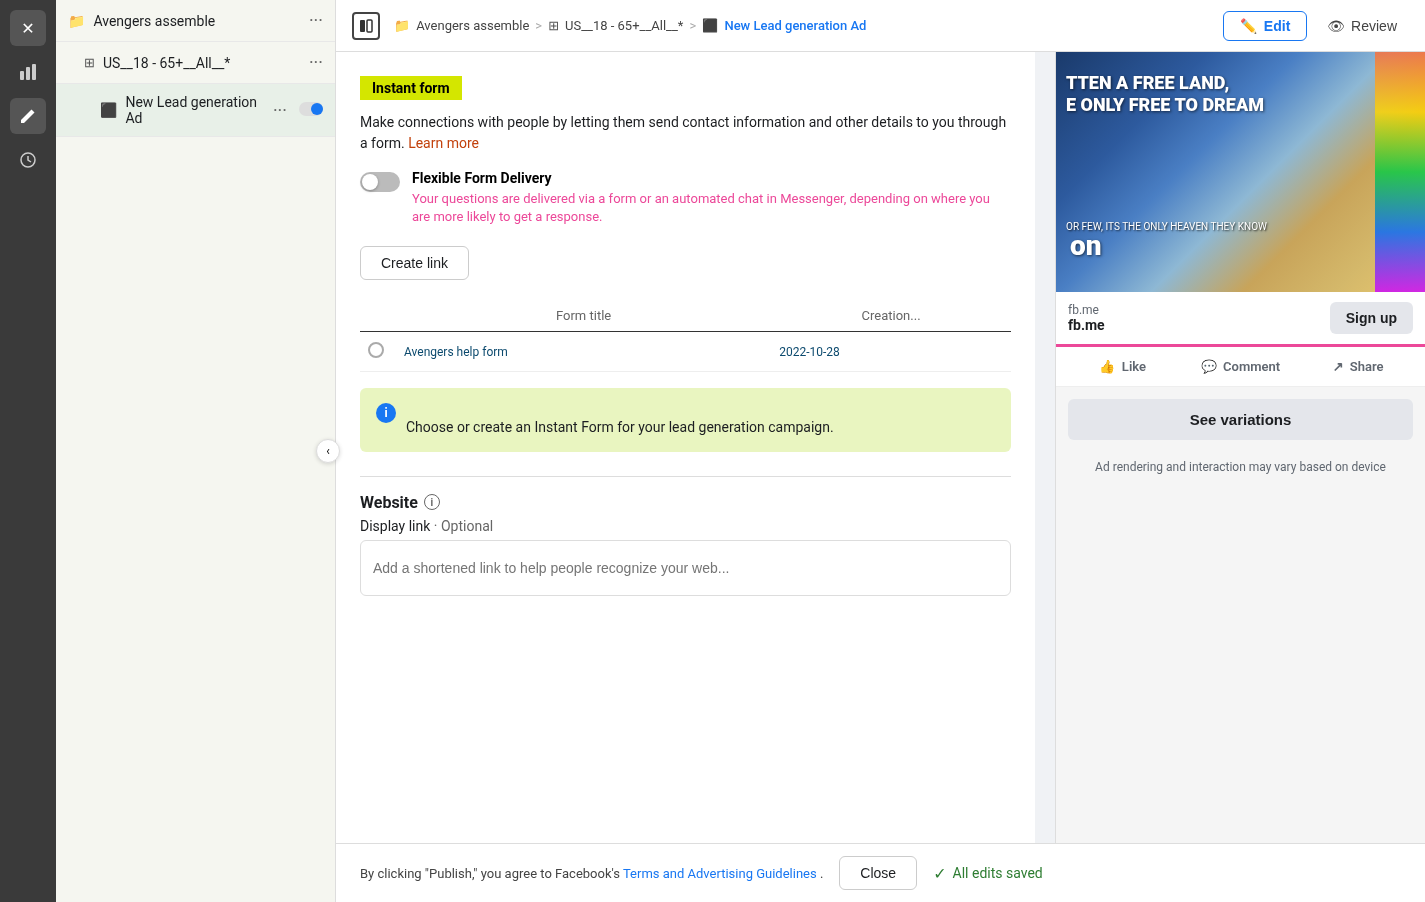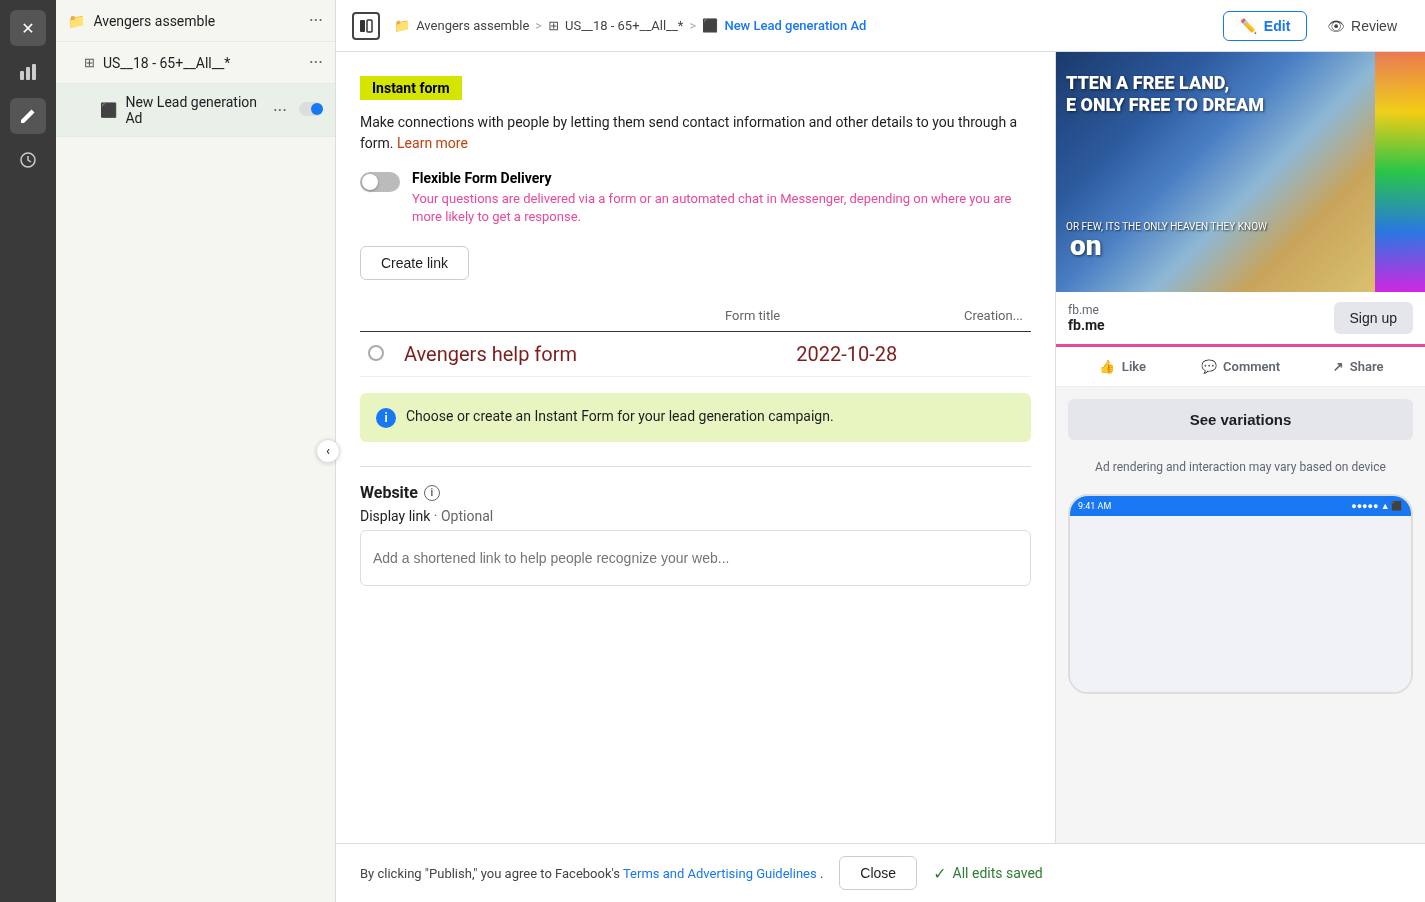"Instant form" .content-area { gap: none -> 20px }
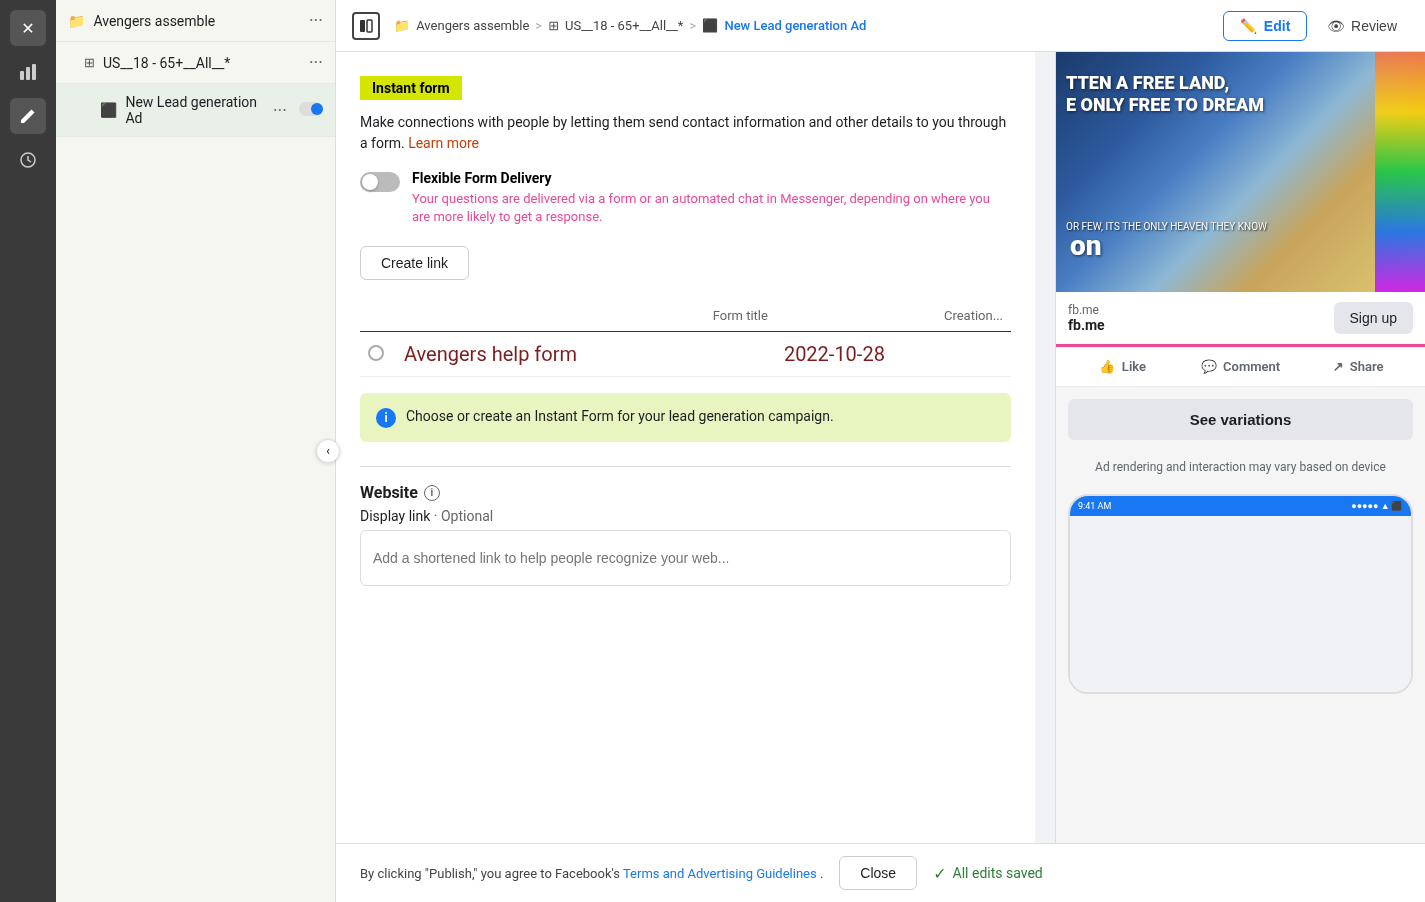"Form title" .form-table th { text-align: right -> center }
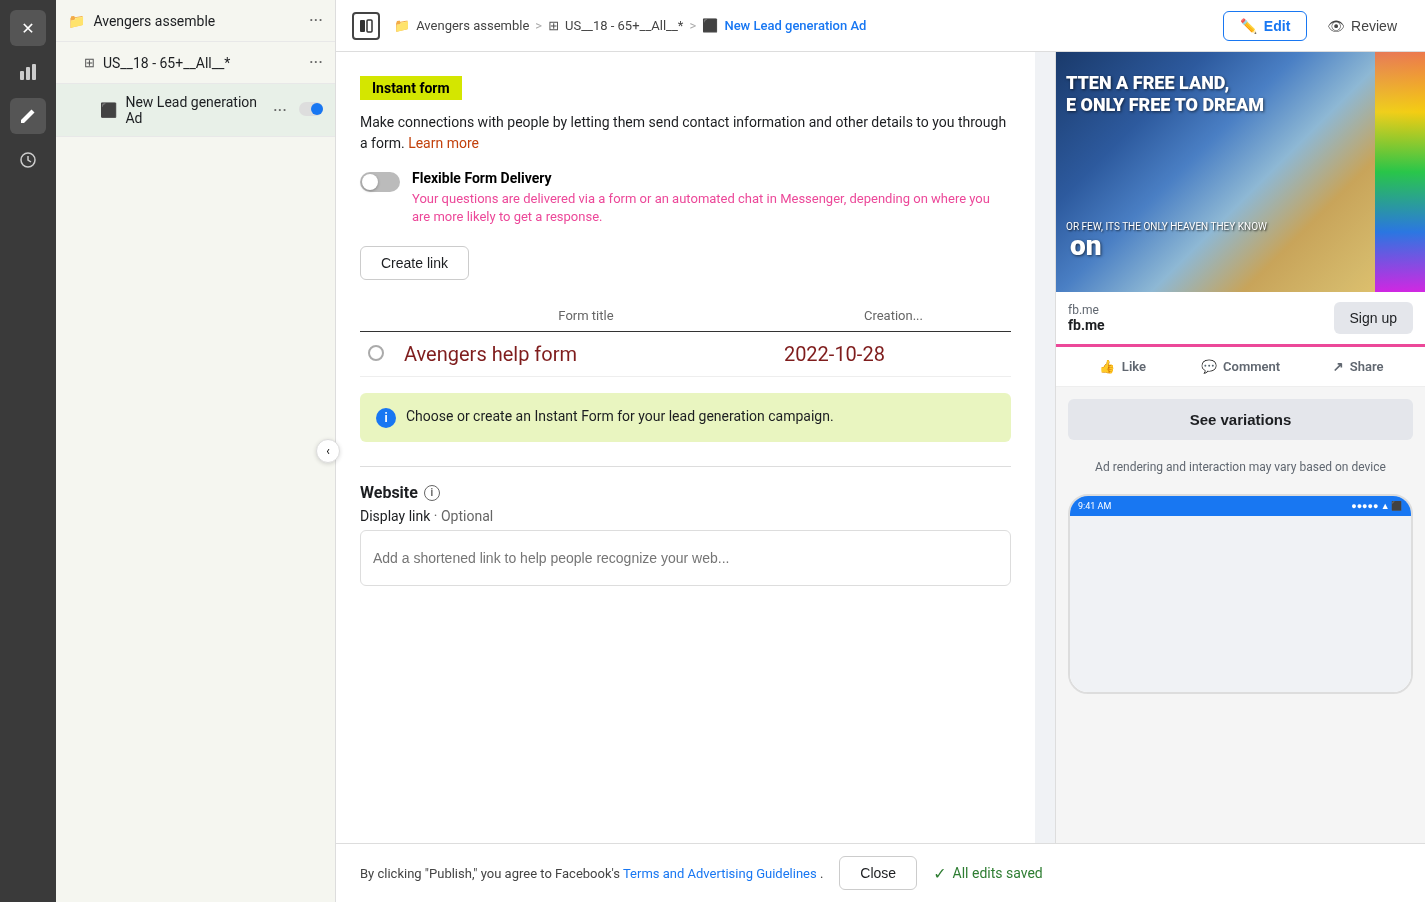"Sign up" .btn-signup { font-weight: 400 -> 700 }
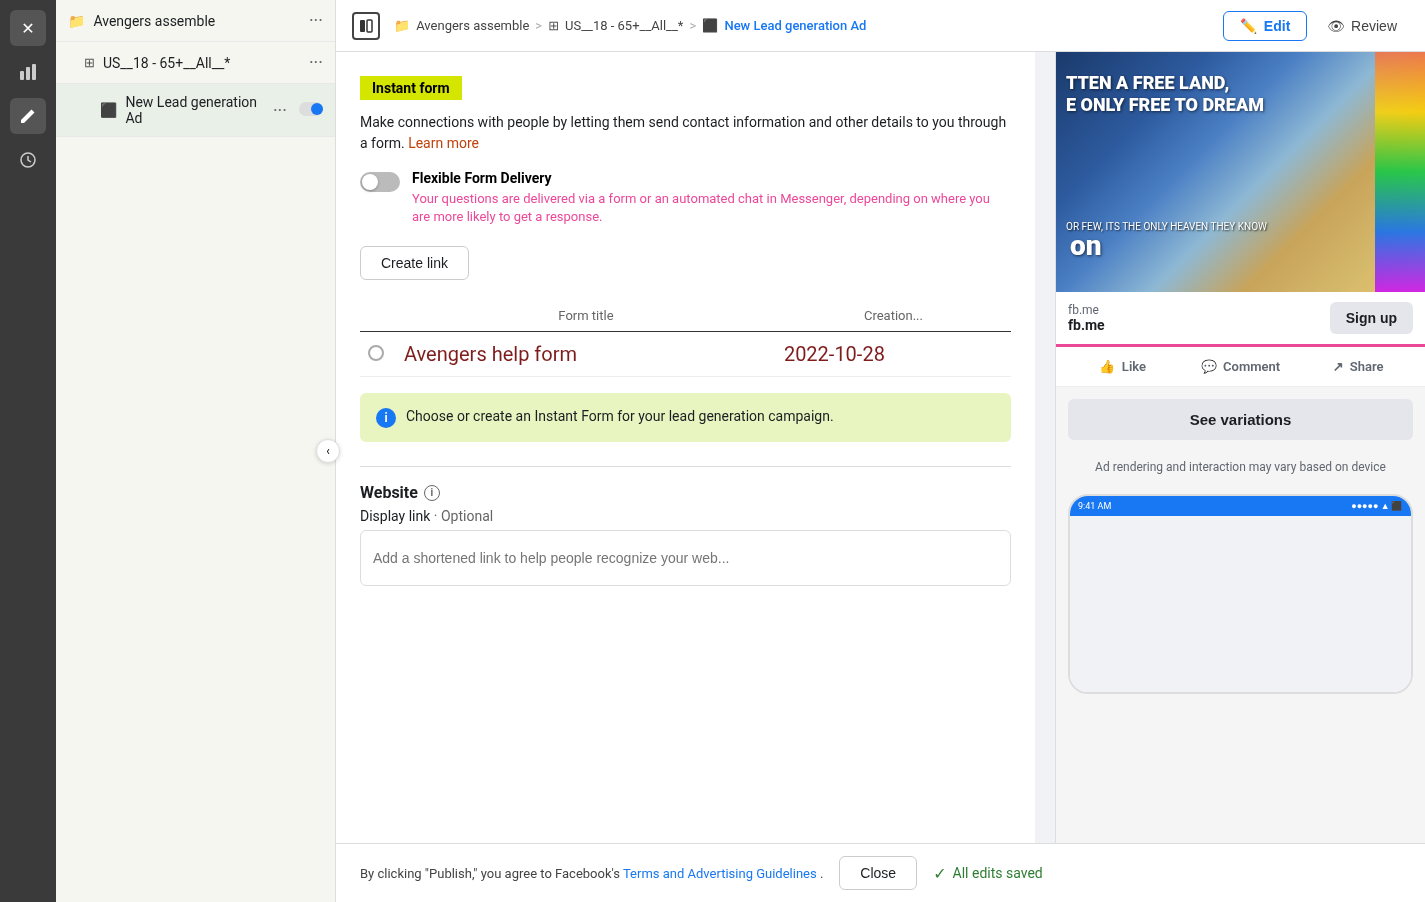"Avengers help form" .form-table td { color: #7f1d1d -> #0c4a6e; font-size: 20px -> 12px }
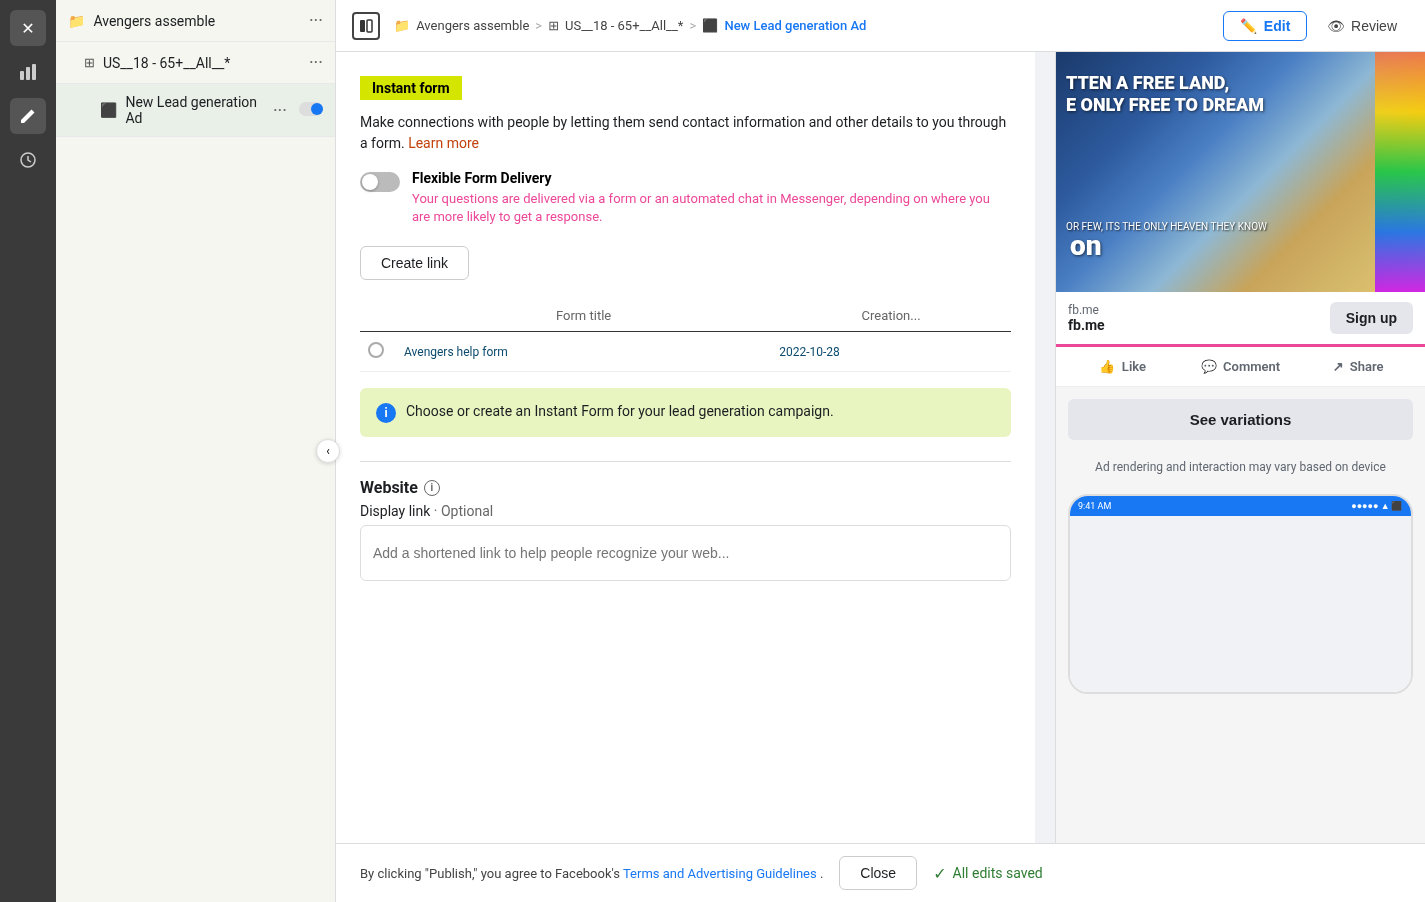"Choose or create an Instant" .info-text { margin-top: none -> 16px }
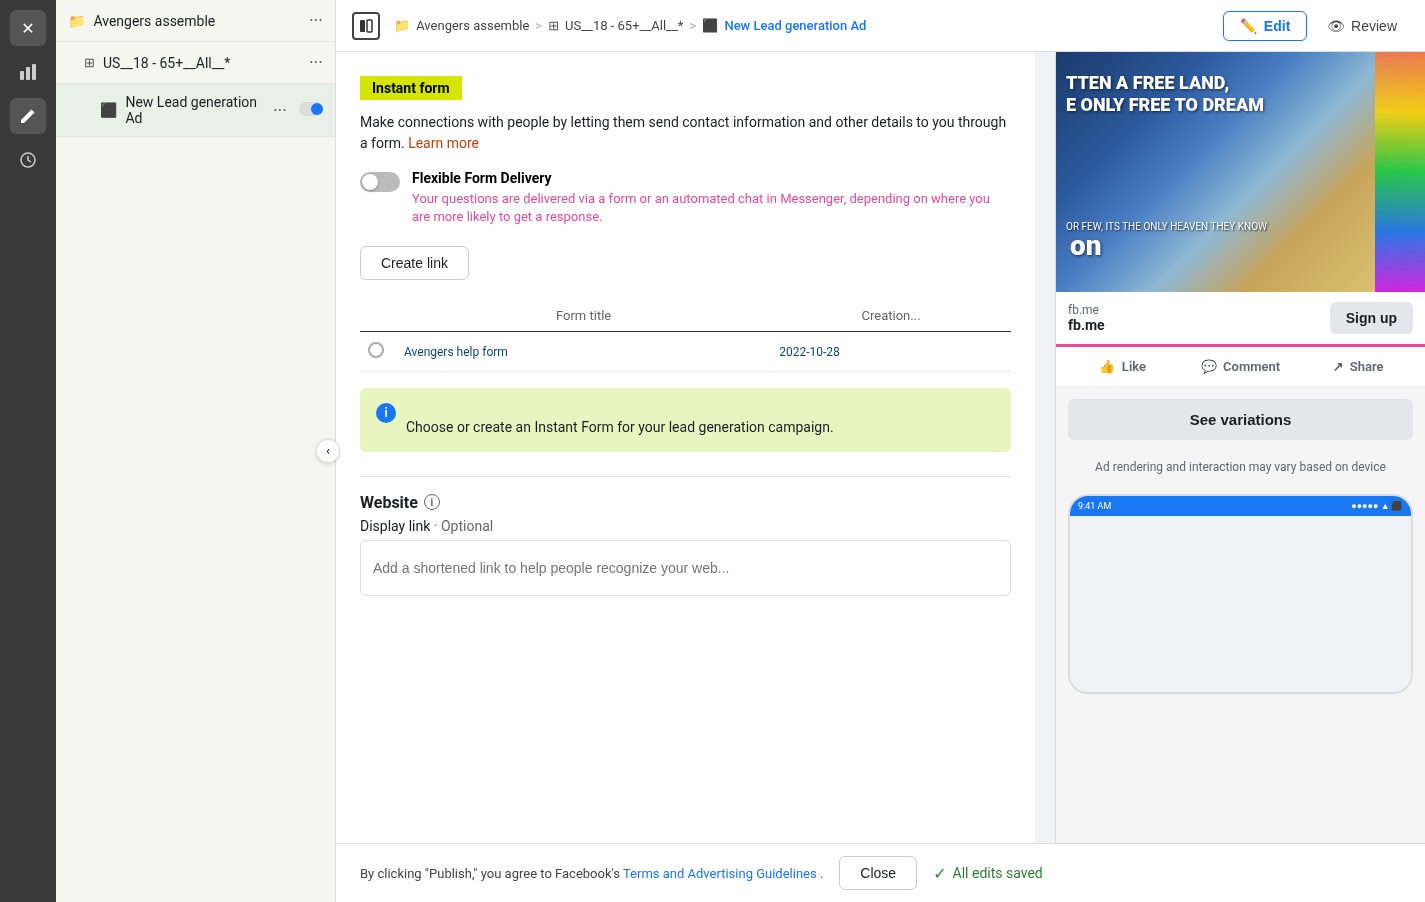"9:41 AM" div.phone-preview { html: <div> <div> <div> <span>9:41 AM</span> <span>●●●●● ▲ ⬛</span> </div> </div> </div> -> none }
